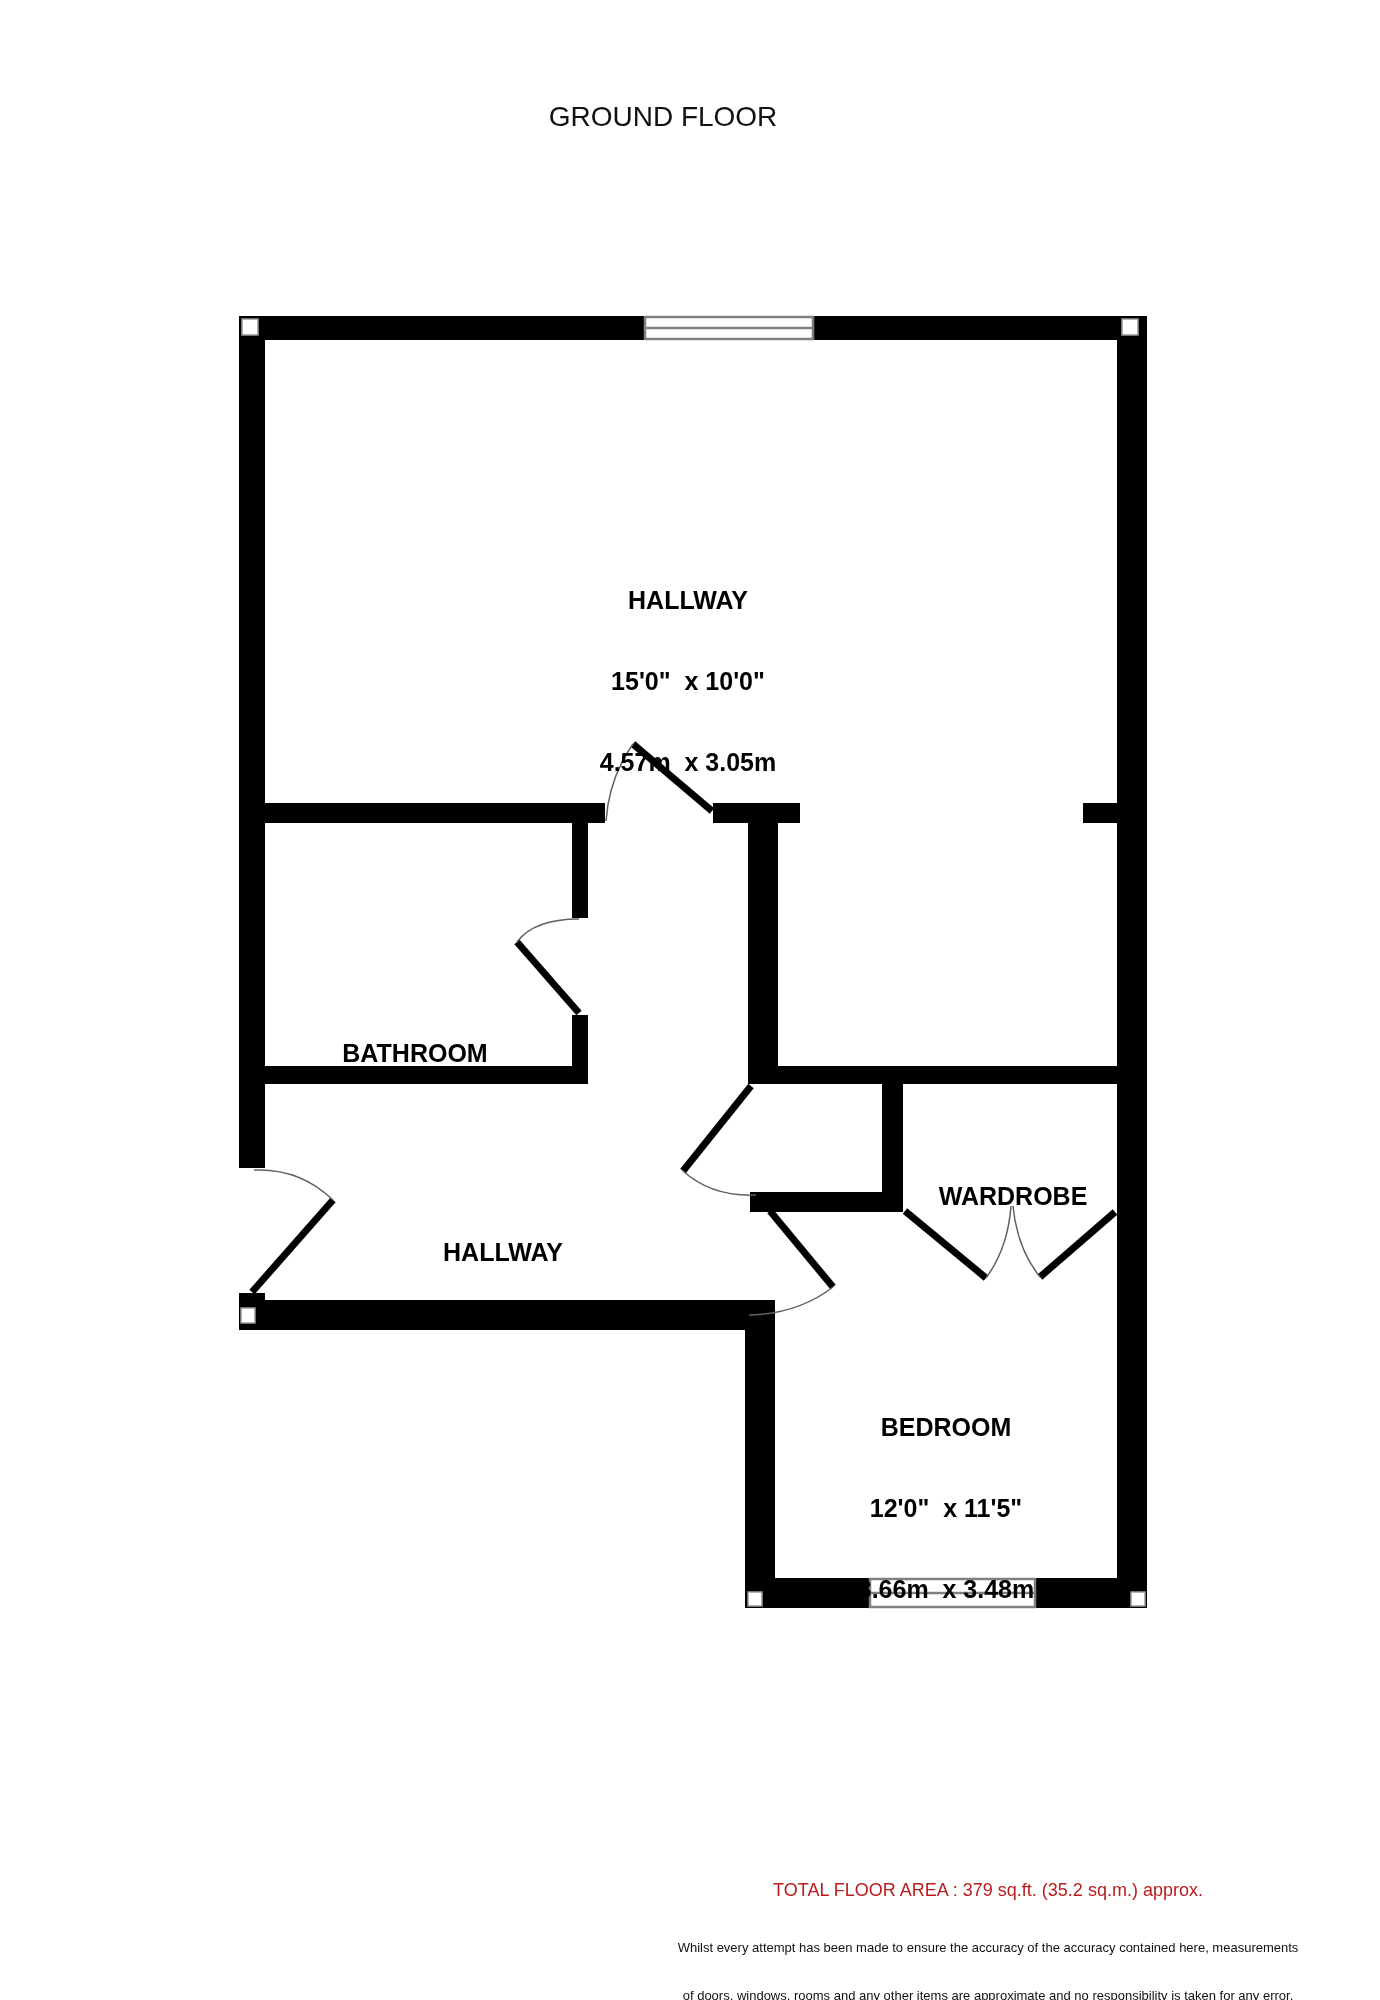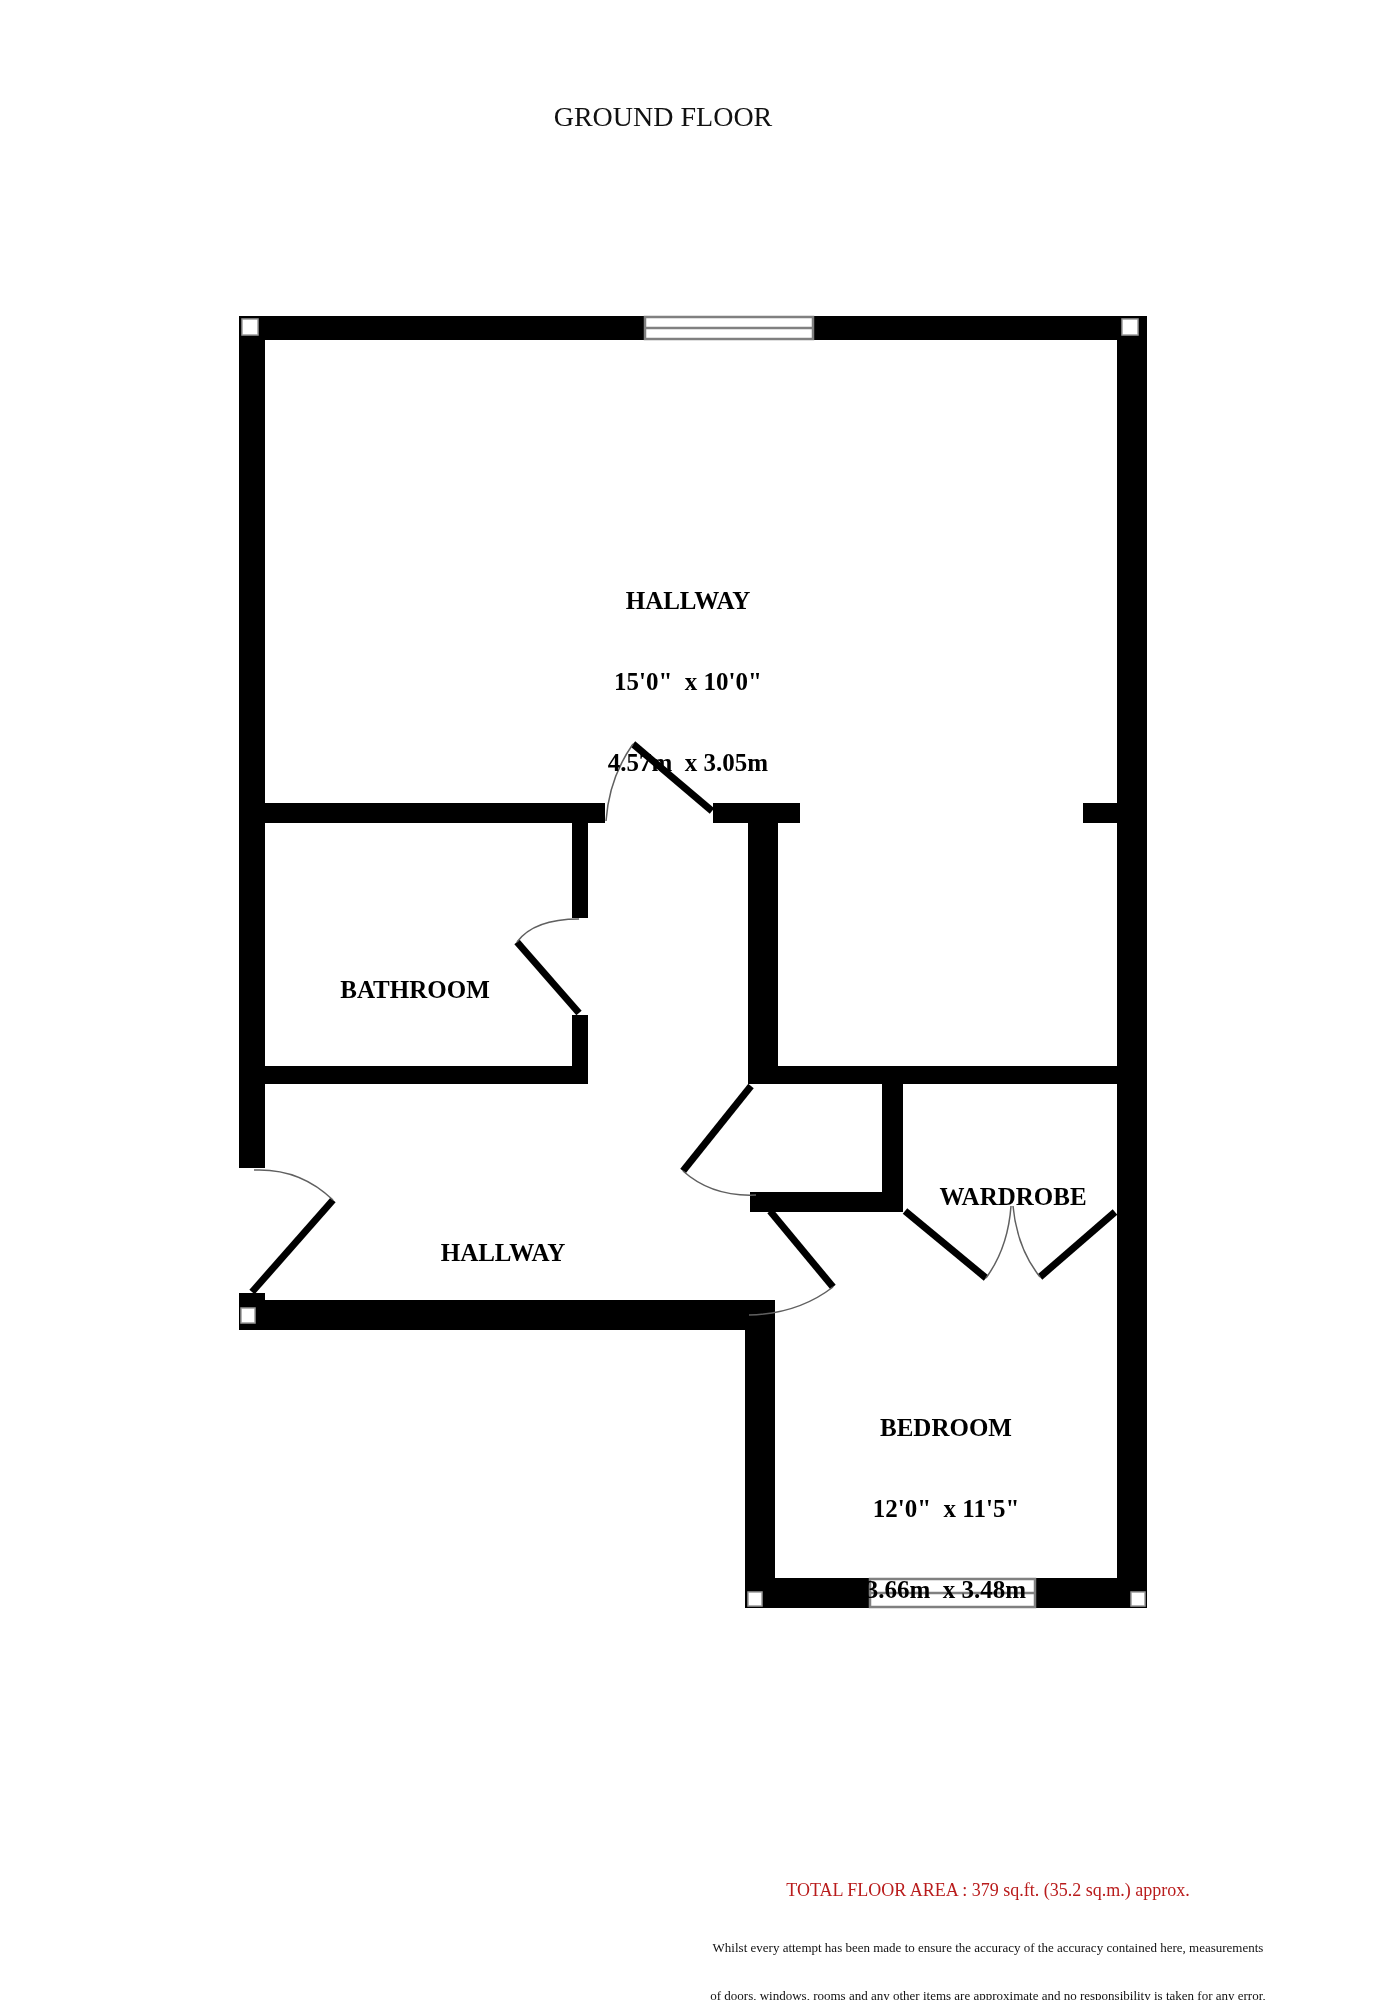"GROUND FLOOR" #canvas { font-family: Liberation Serif, serif -> Liberation Sans, sans-serif }
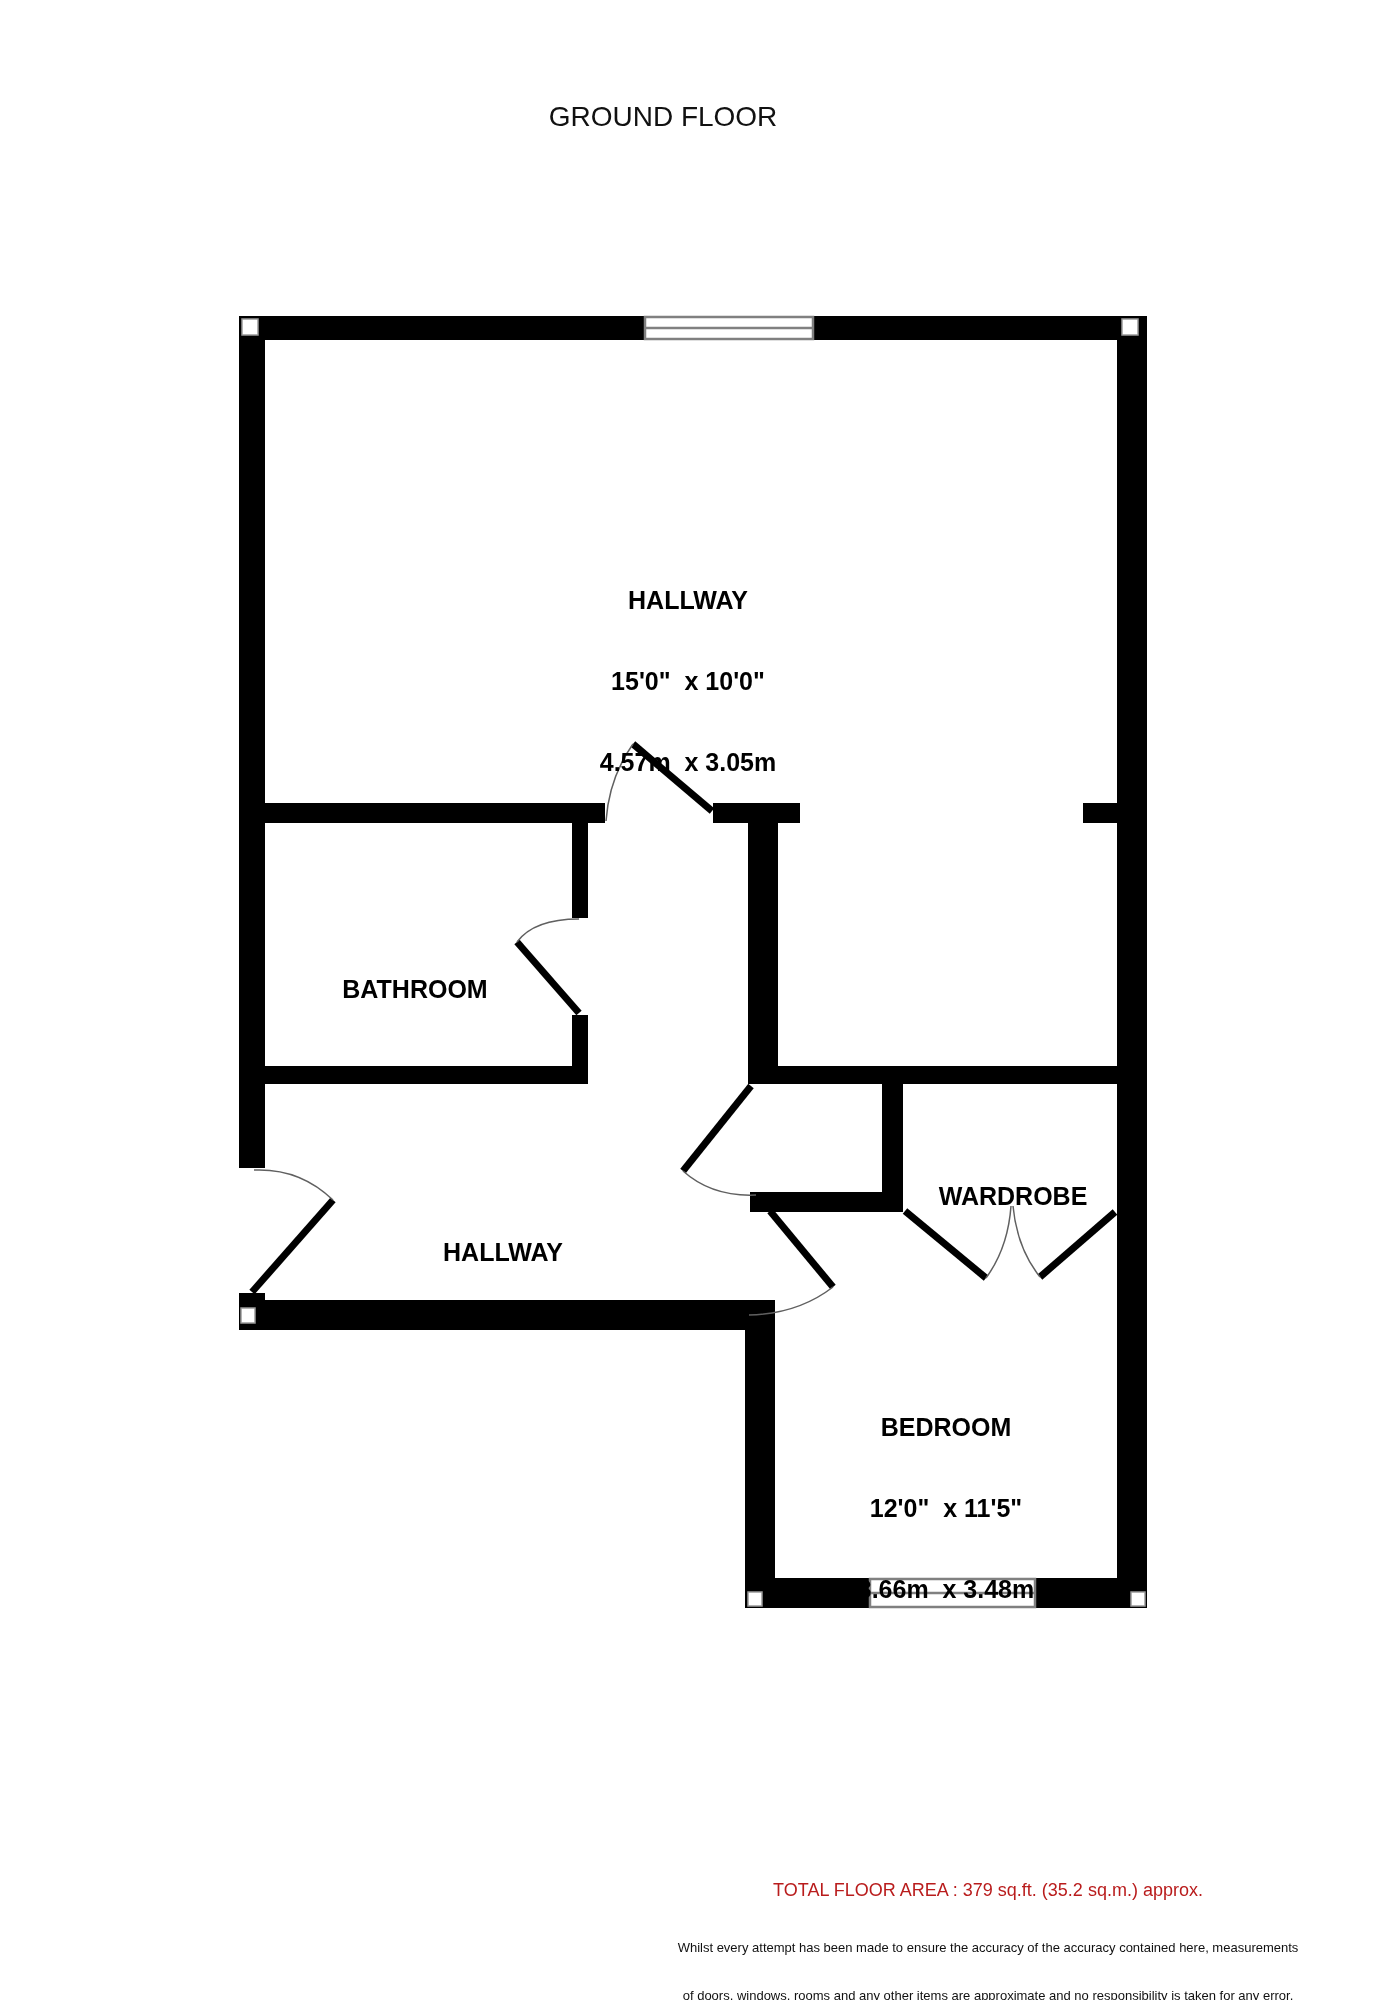"BATHROOM" div.txt { top: 922px -> 986px }
